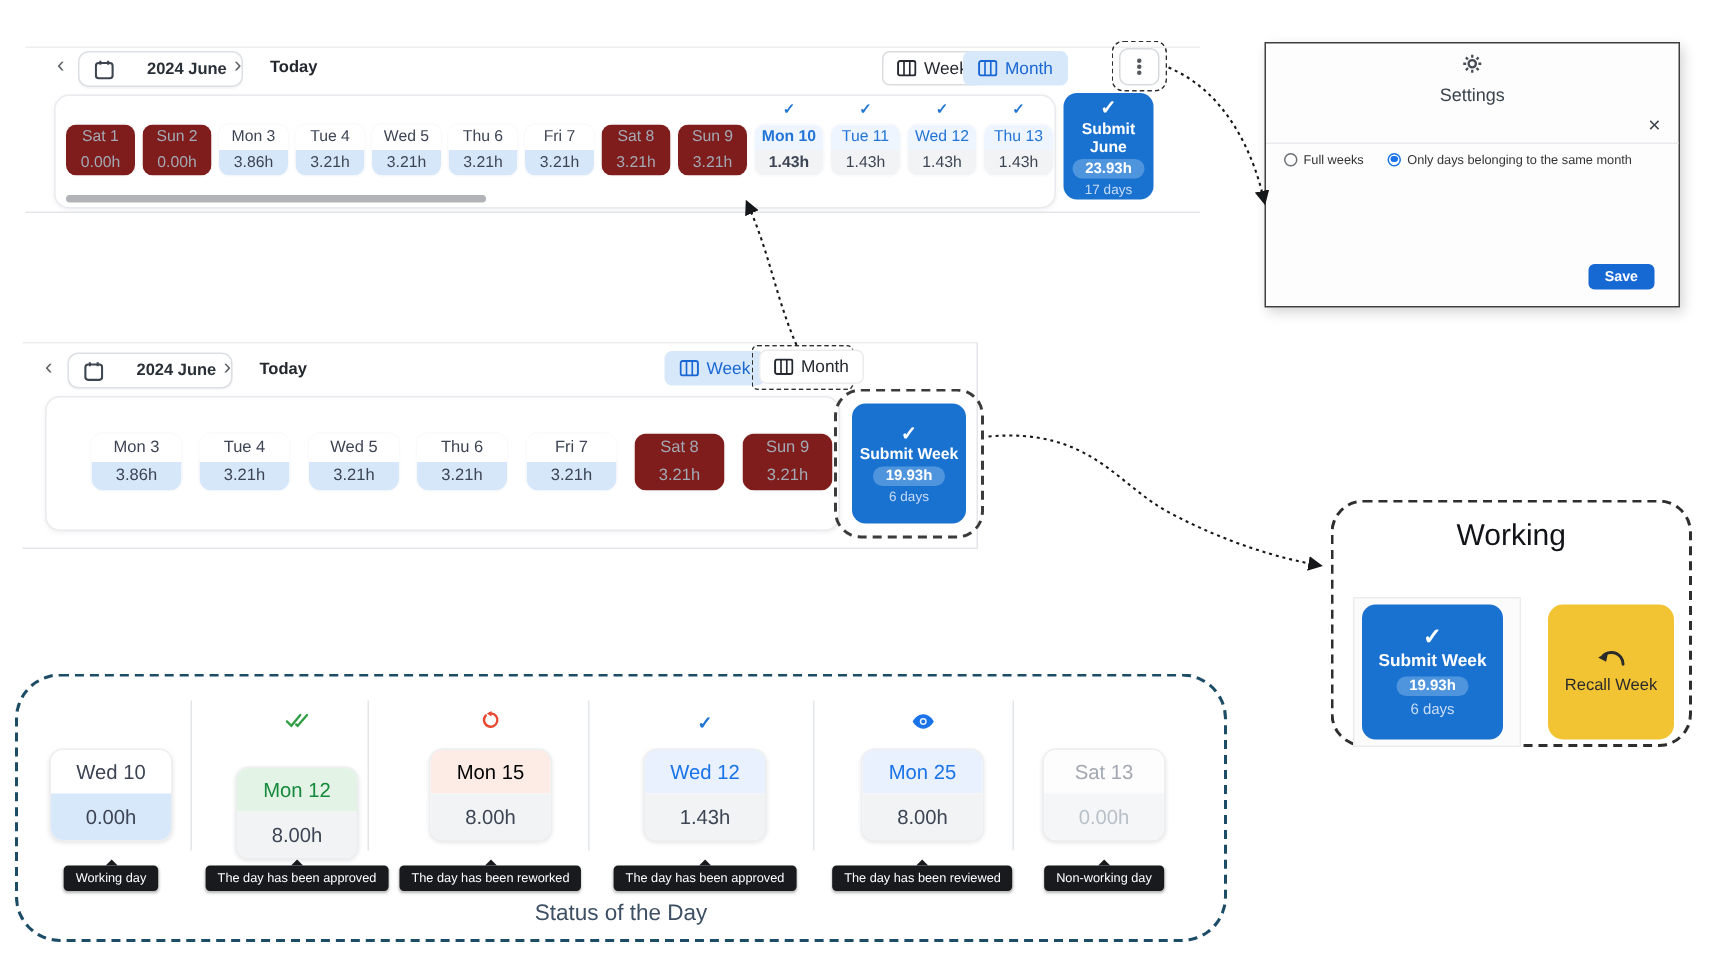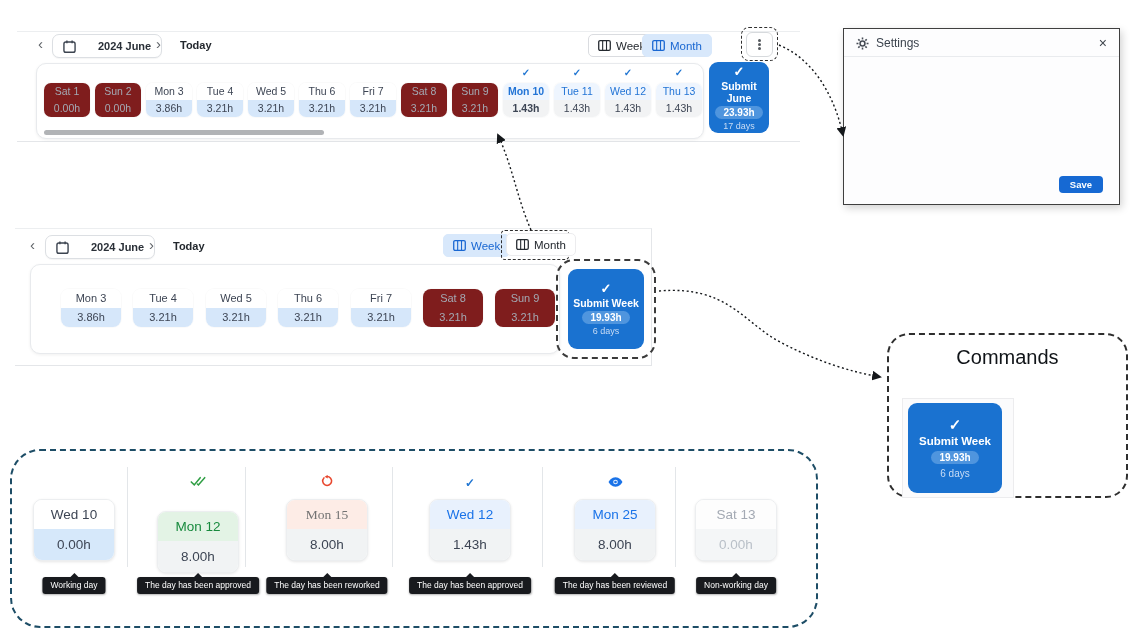"Settings" #settings .hdr { flex-direction: none -> column }
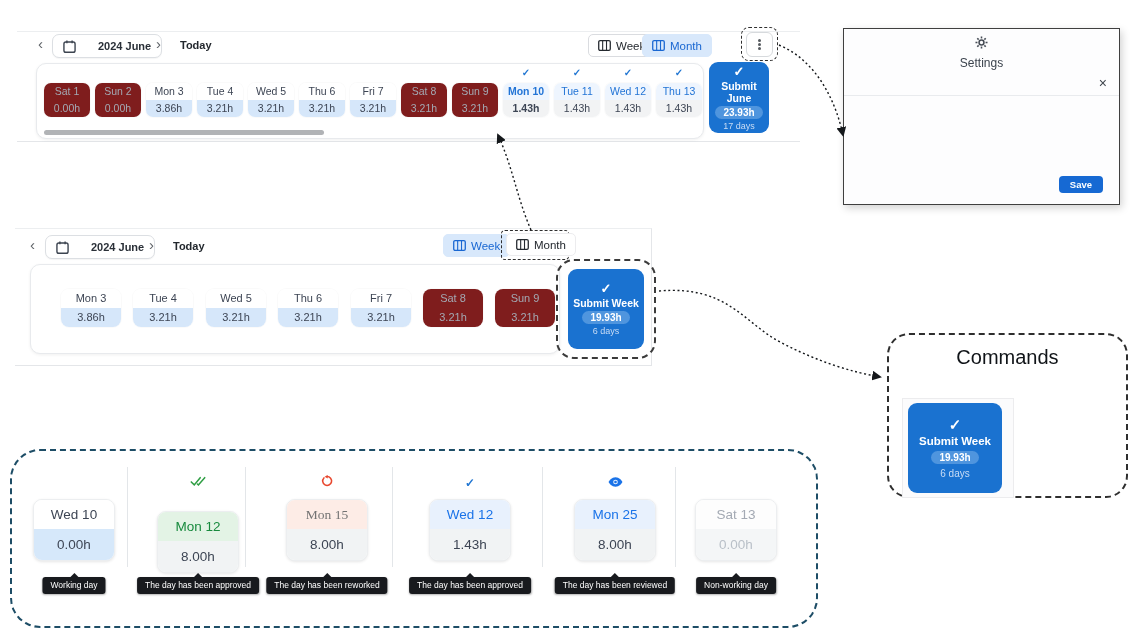"Full weeks" div.radios { html: none -> <div> <label> <span></span> <span>Full weeks</span> </label> <label> <span></span> <span>Only days belonging to the same month</span> </label> </div> }
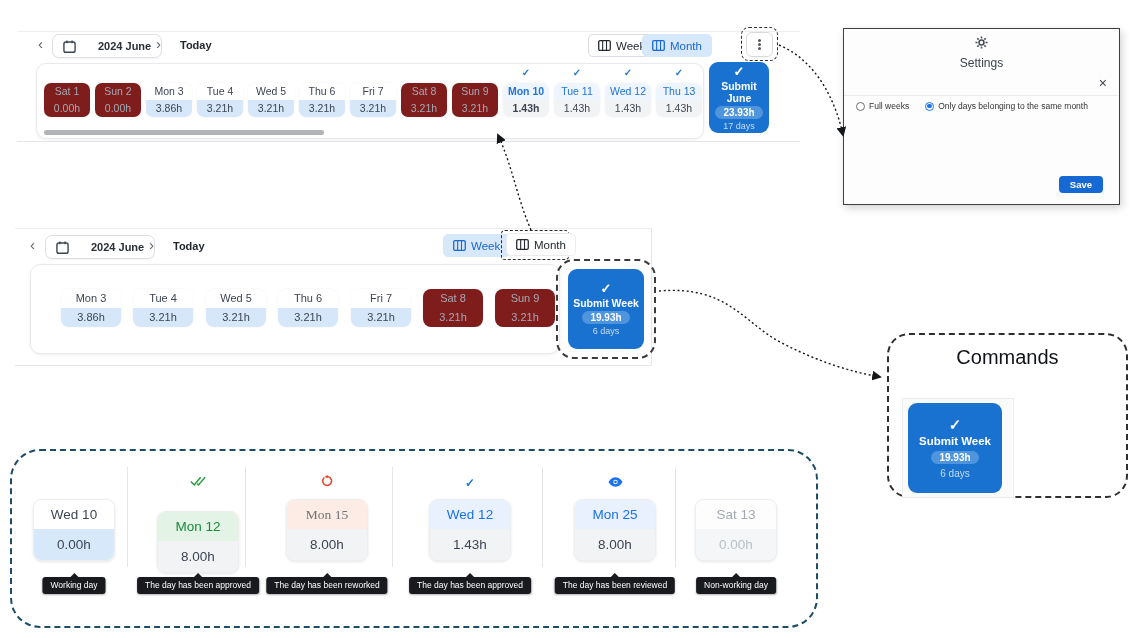"Commands" div.cttl { text: Commands -> Working }
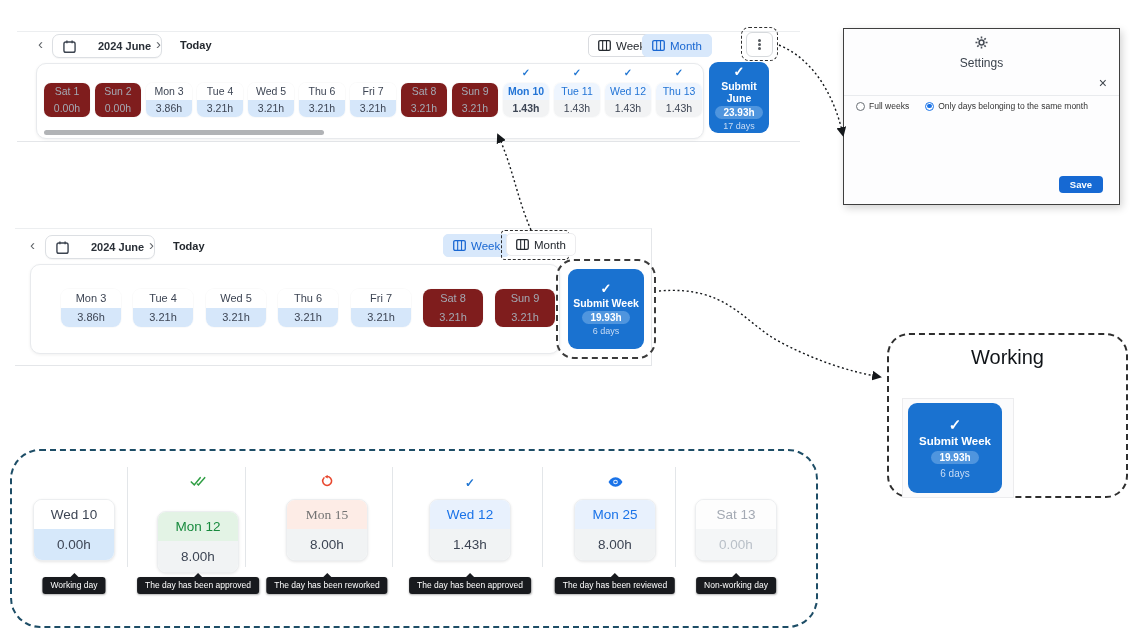"Recall Week" div.yellowbtn { html: none -> <div> <svg> <path></path> <polygon></polygon> </svg> <span>Recall Week</span> </div> }
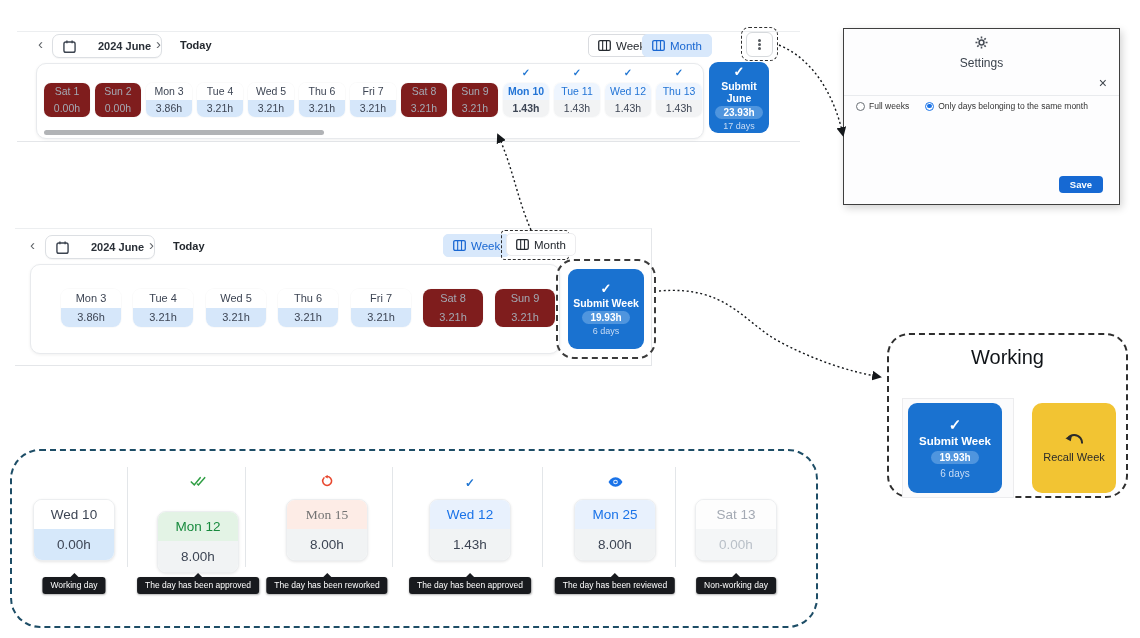"Mon 15" .st-reworked .slbl { color: #737373 -> #000000; font-family: Liberation Serif, serif -> none }
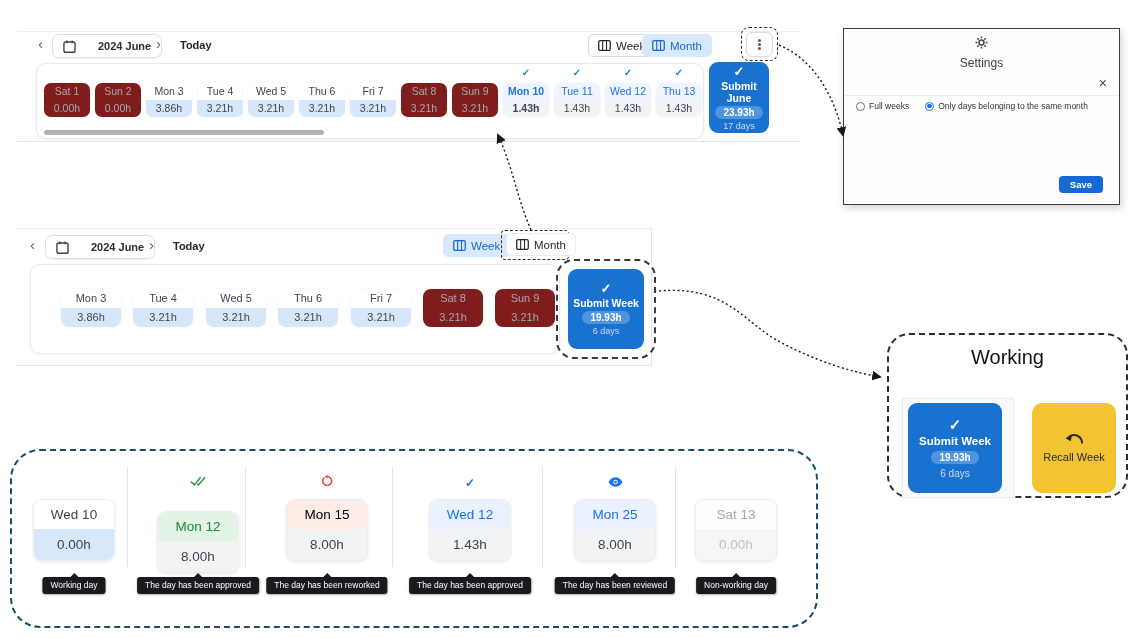"Status of the Day" div.caption { html: none -> <div>Status of the Day</div> }
